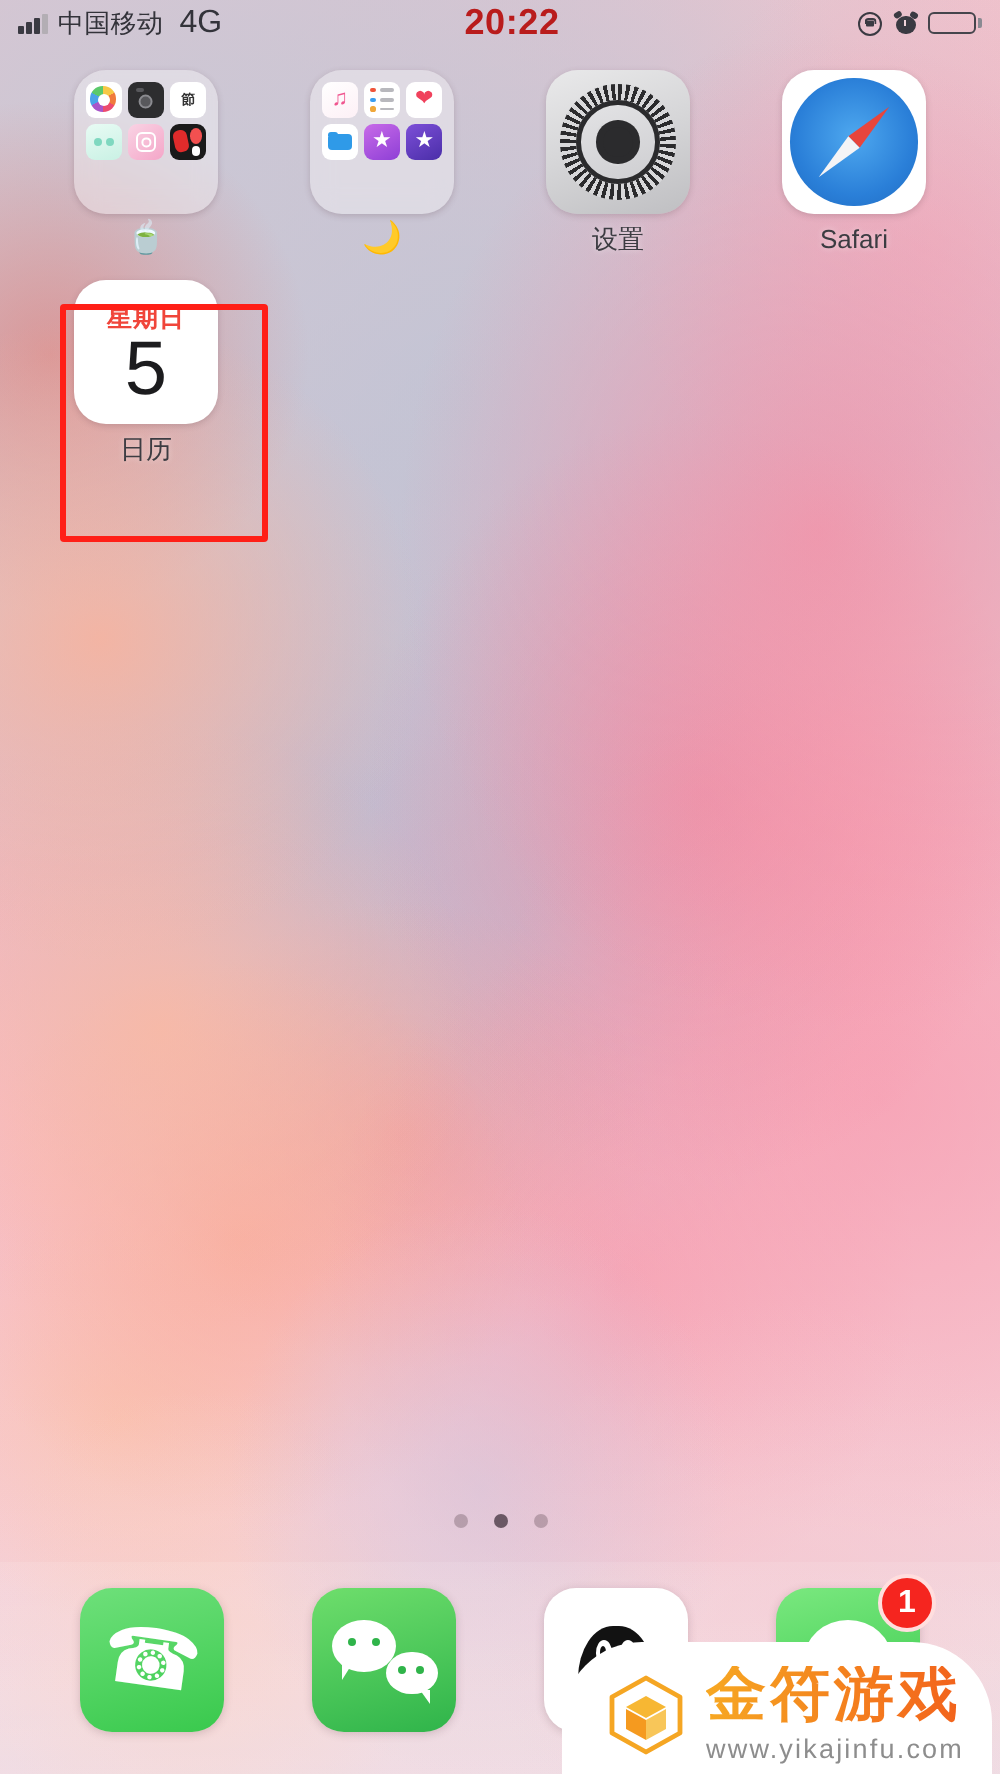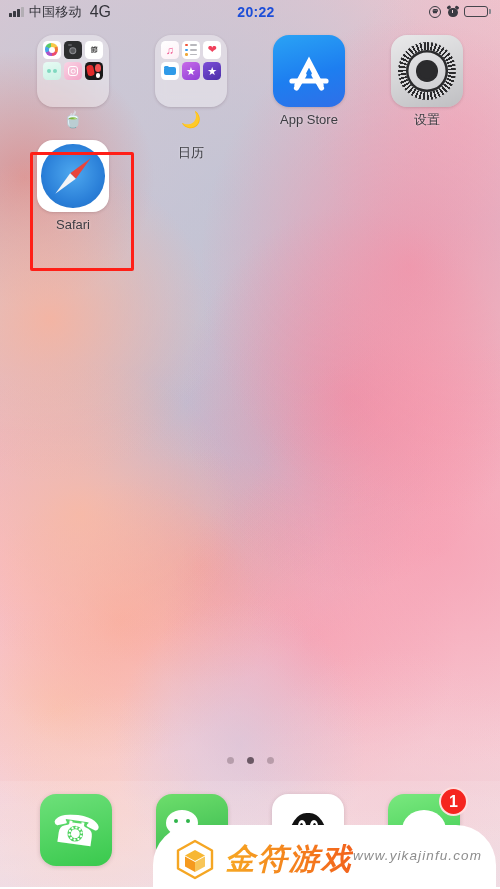"20:22" .sb-time { color: #1d4ed8 -> #b91c1c; font-size: 14px -> 18px }
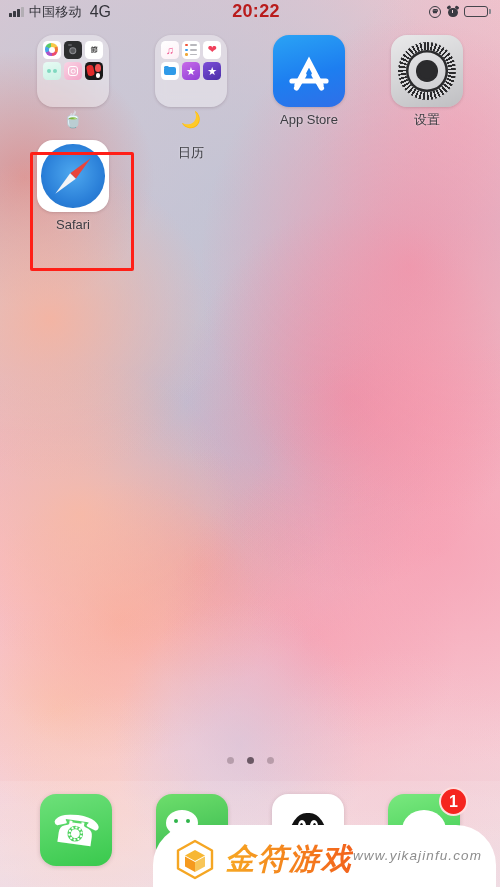"App Store" div.cell { html: <div> <div> <svg> <g> <path></path> <path></path> <path></path> <path></path> </g> </svg> </div> <div>App Store</div> </div> -> none }
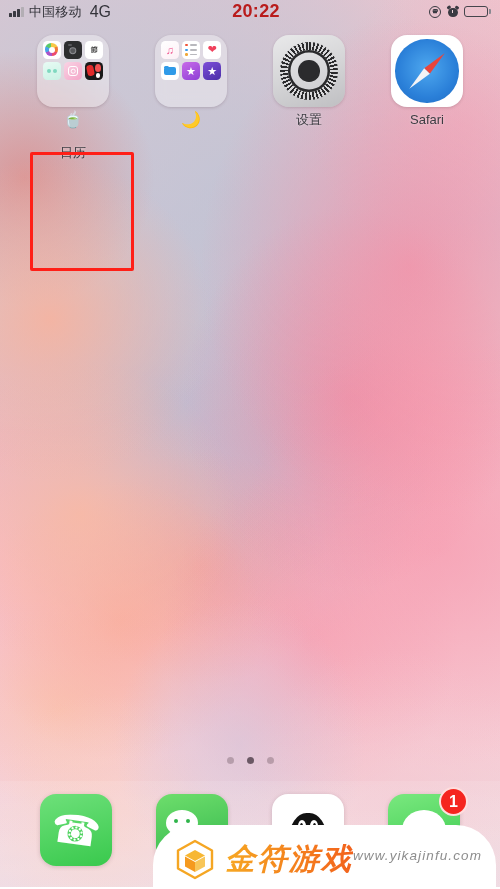"星期日" div.icon-shell { html: none -> <div> <div>星期日</div> <div>5</div> </div> }
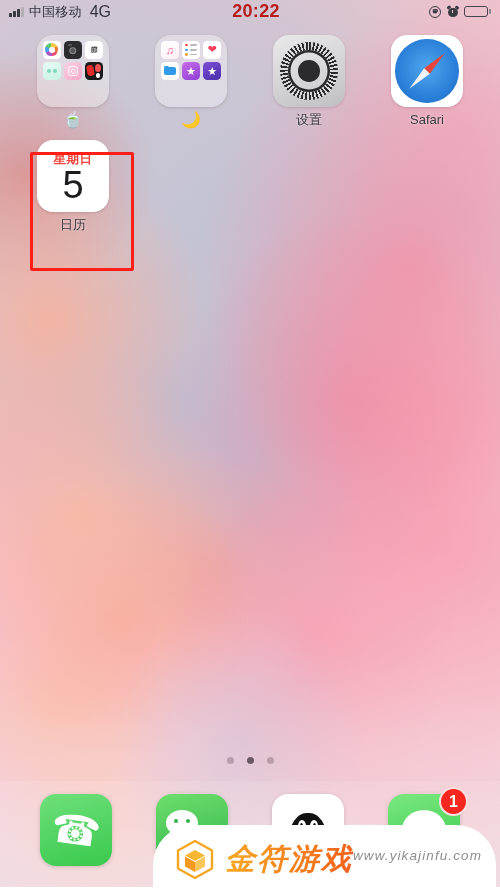"金符游戏" .wm-text { flex-direction: row -> column; font-style: italic -> none }
